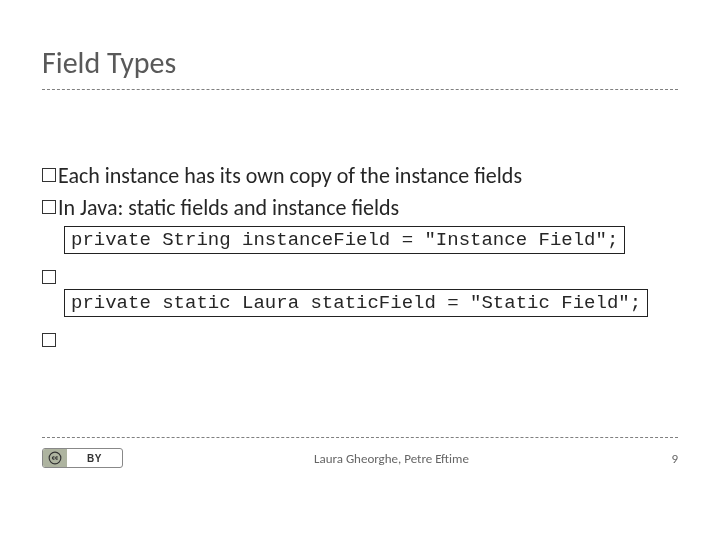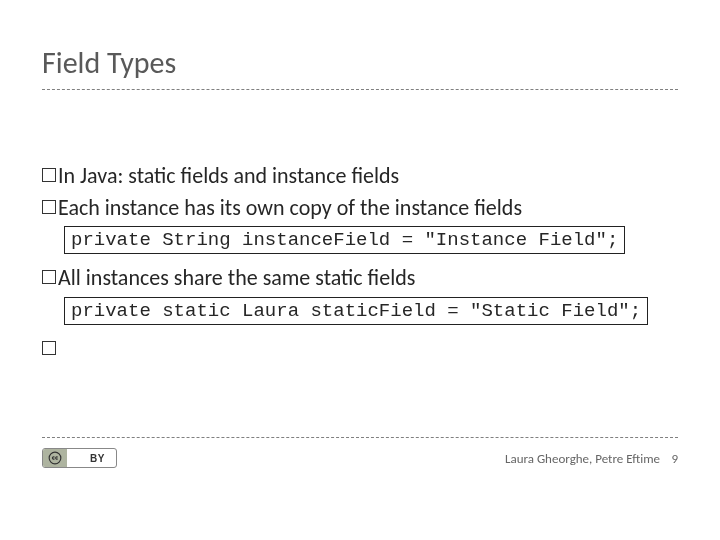"In Java: static fields and" div.bullet { order: before "Each instance has its own" -> after "Each instance has its own" }
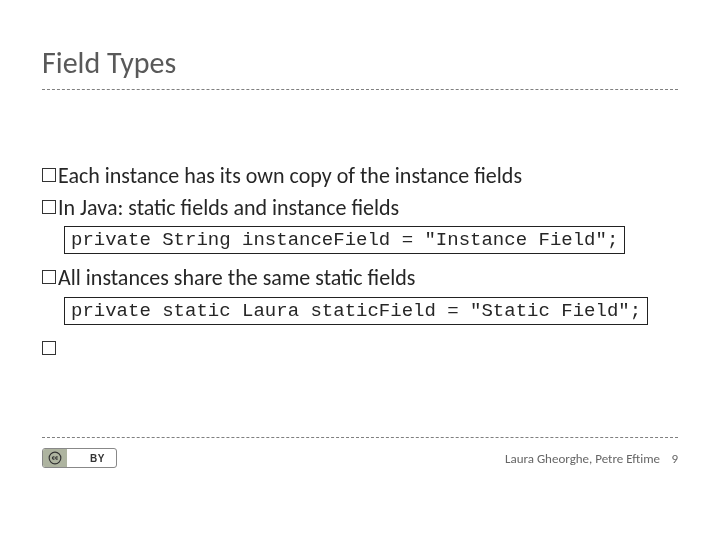"All instances share the same" span { html: <span>All instances share the same static fields</span> -> none }
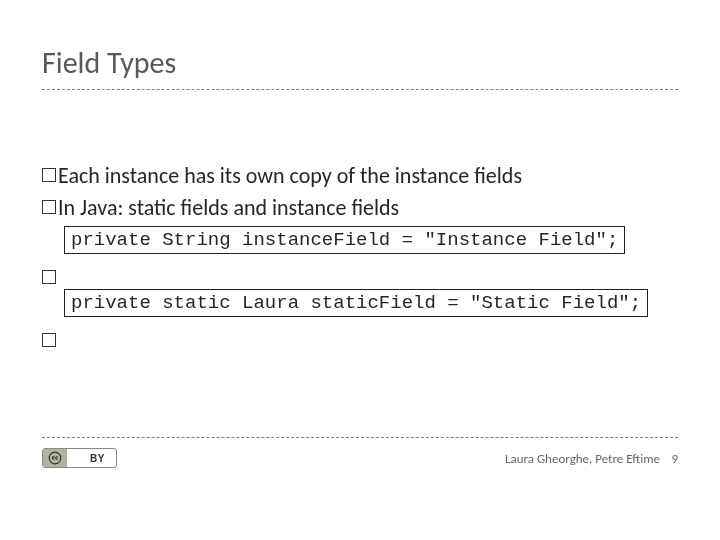"BY" .cc-right { margin-left: 12px -> none; padding: 0 11px -> 0 20px }
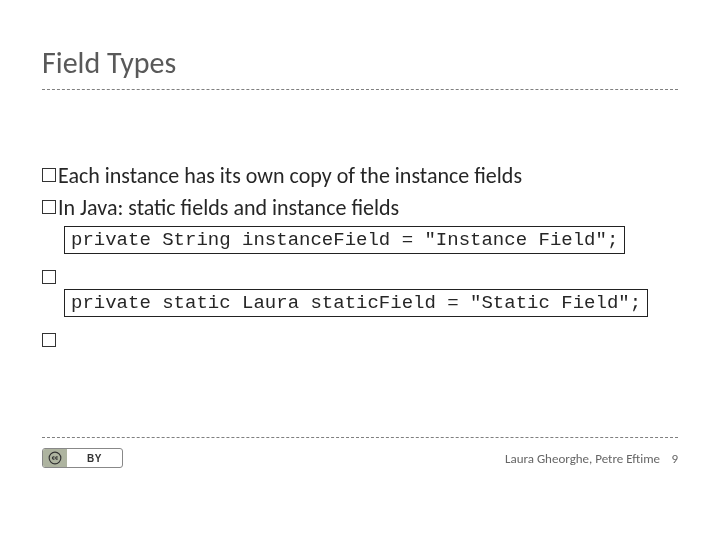"Laura Gheorghe, Petre Eftime" .credits { text-align: right -> center }
